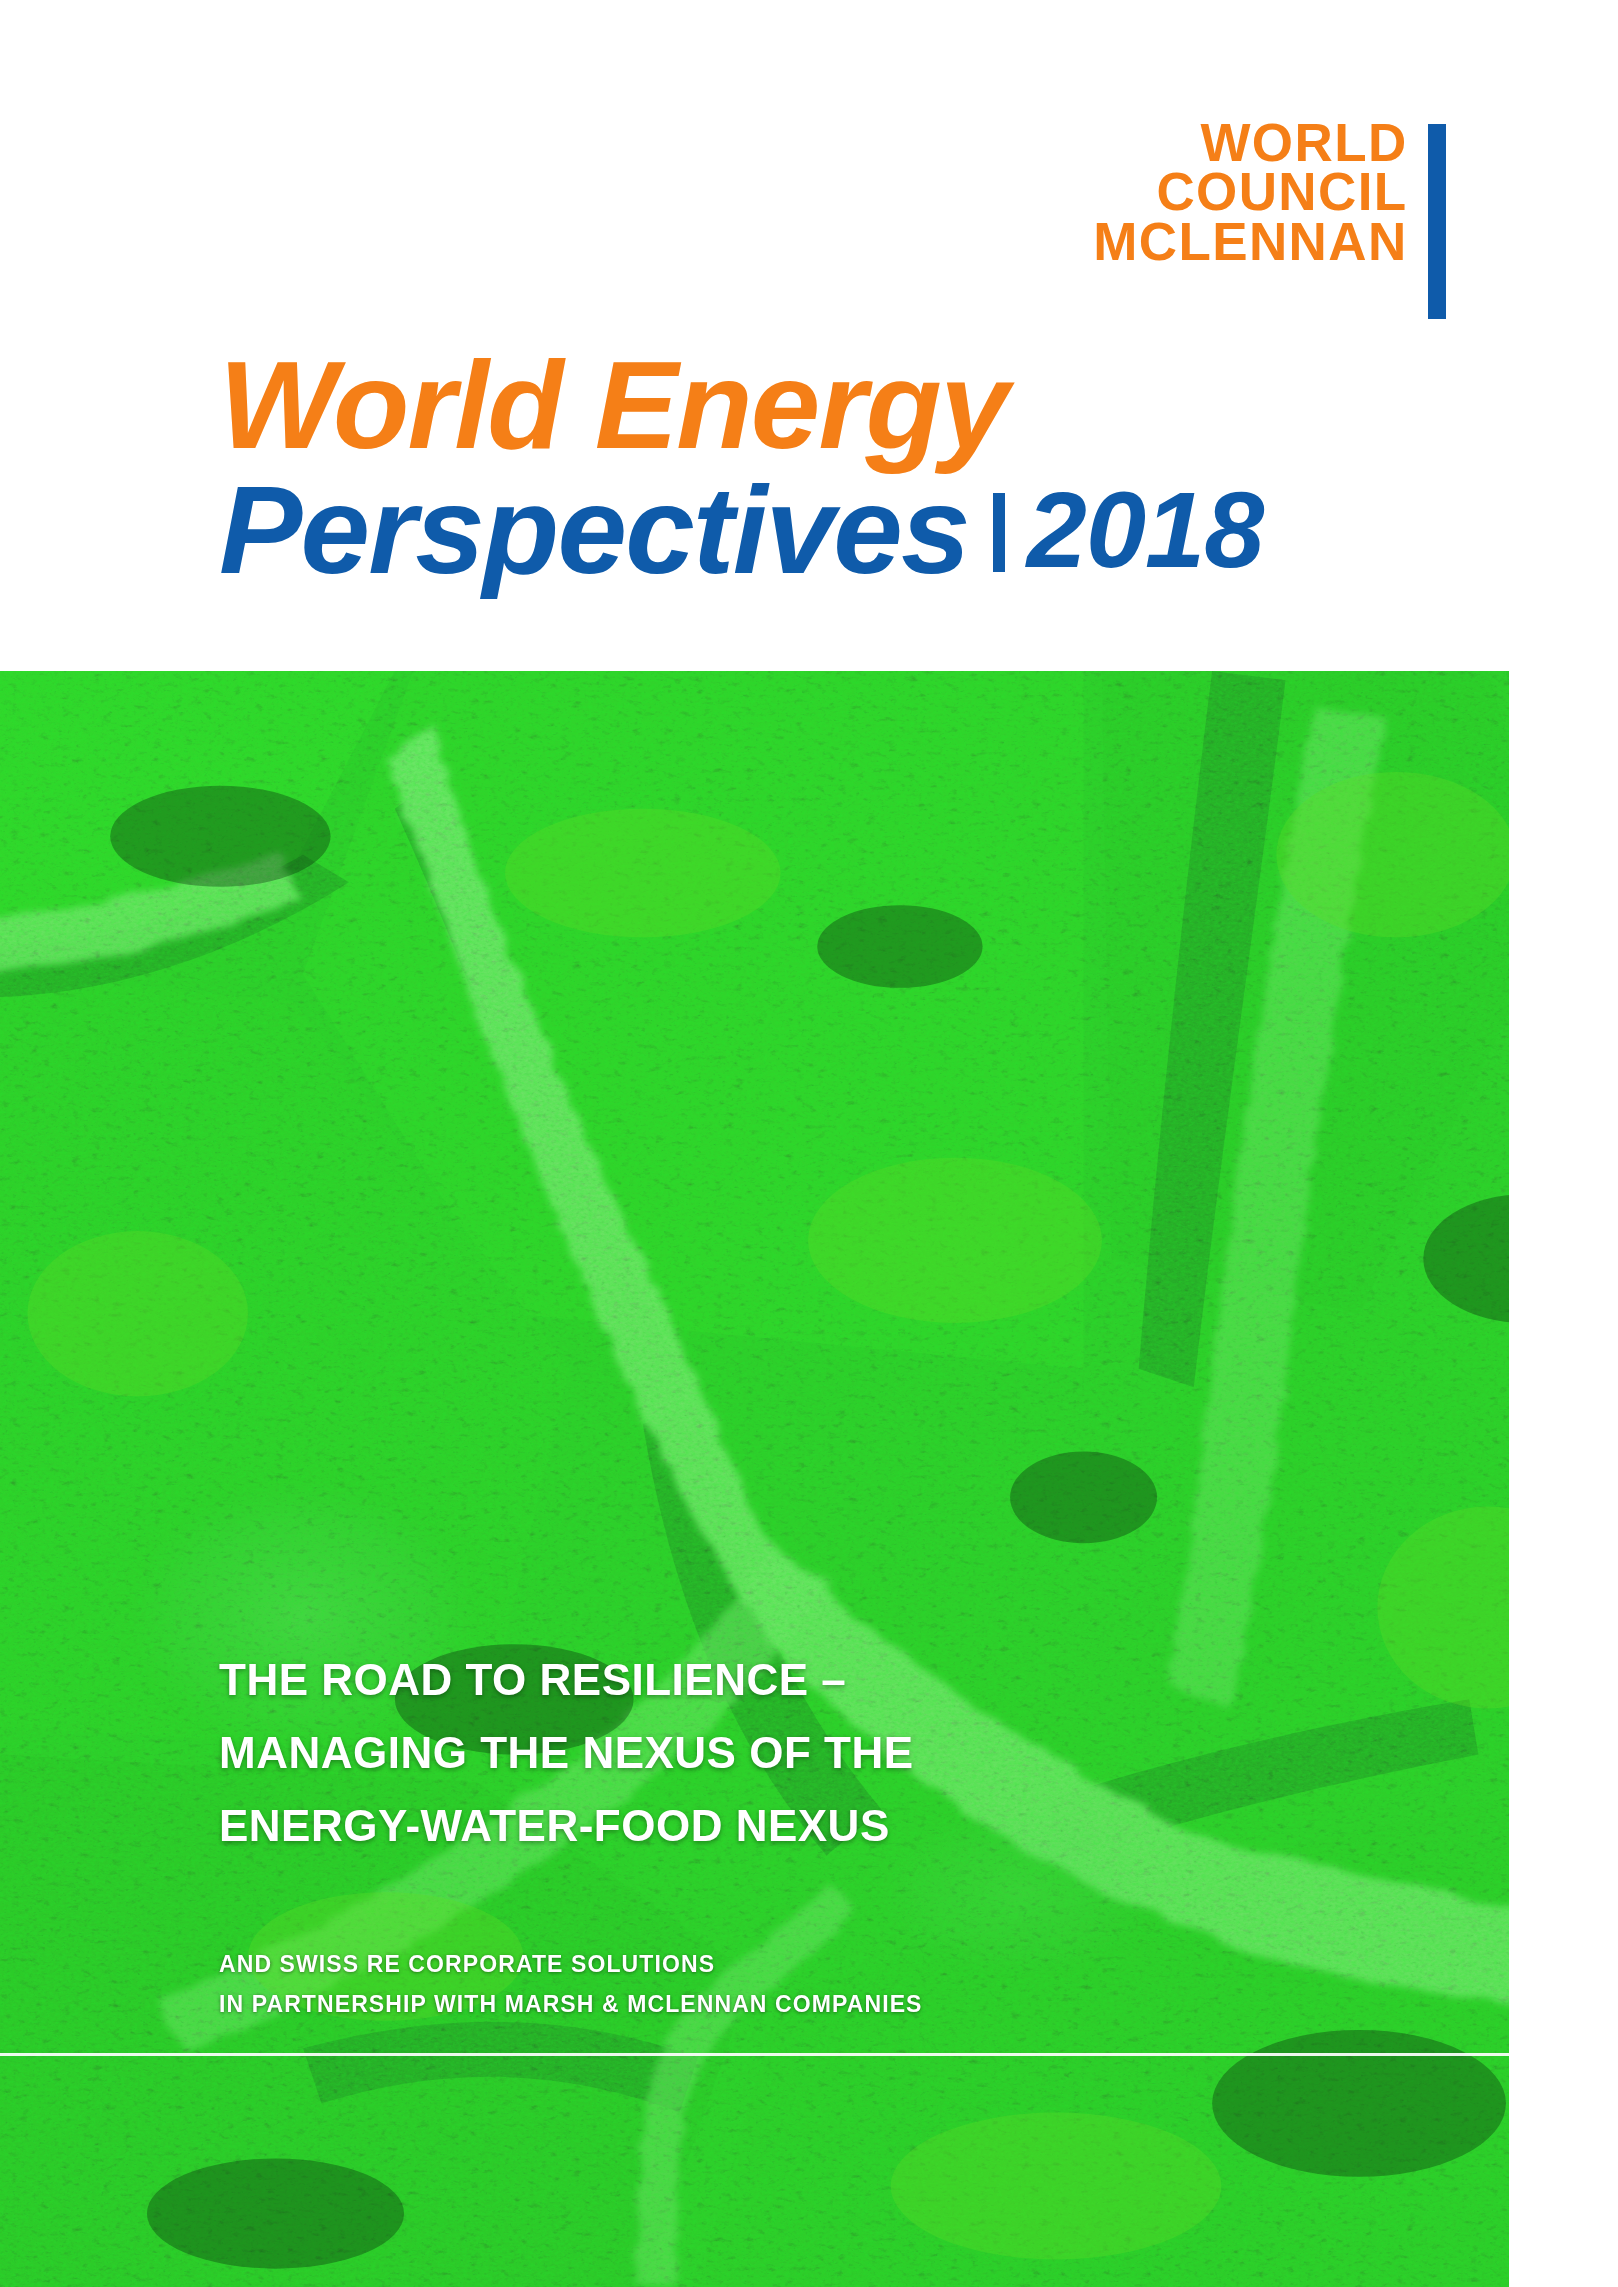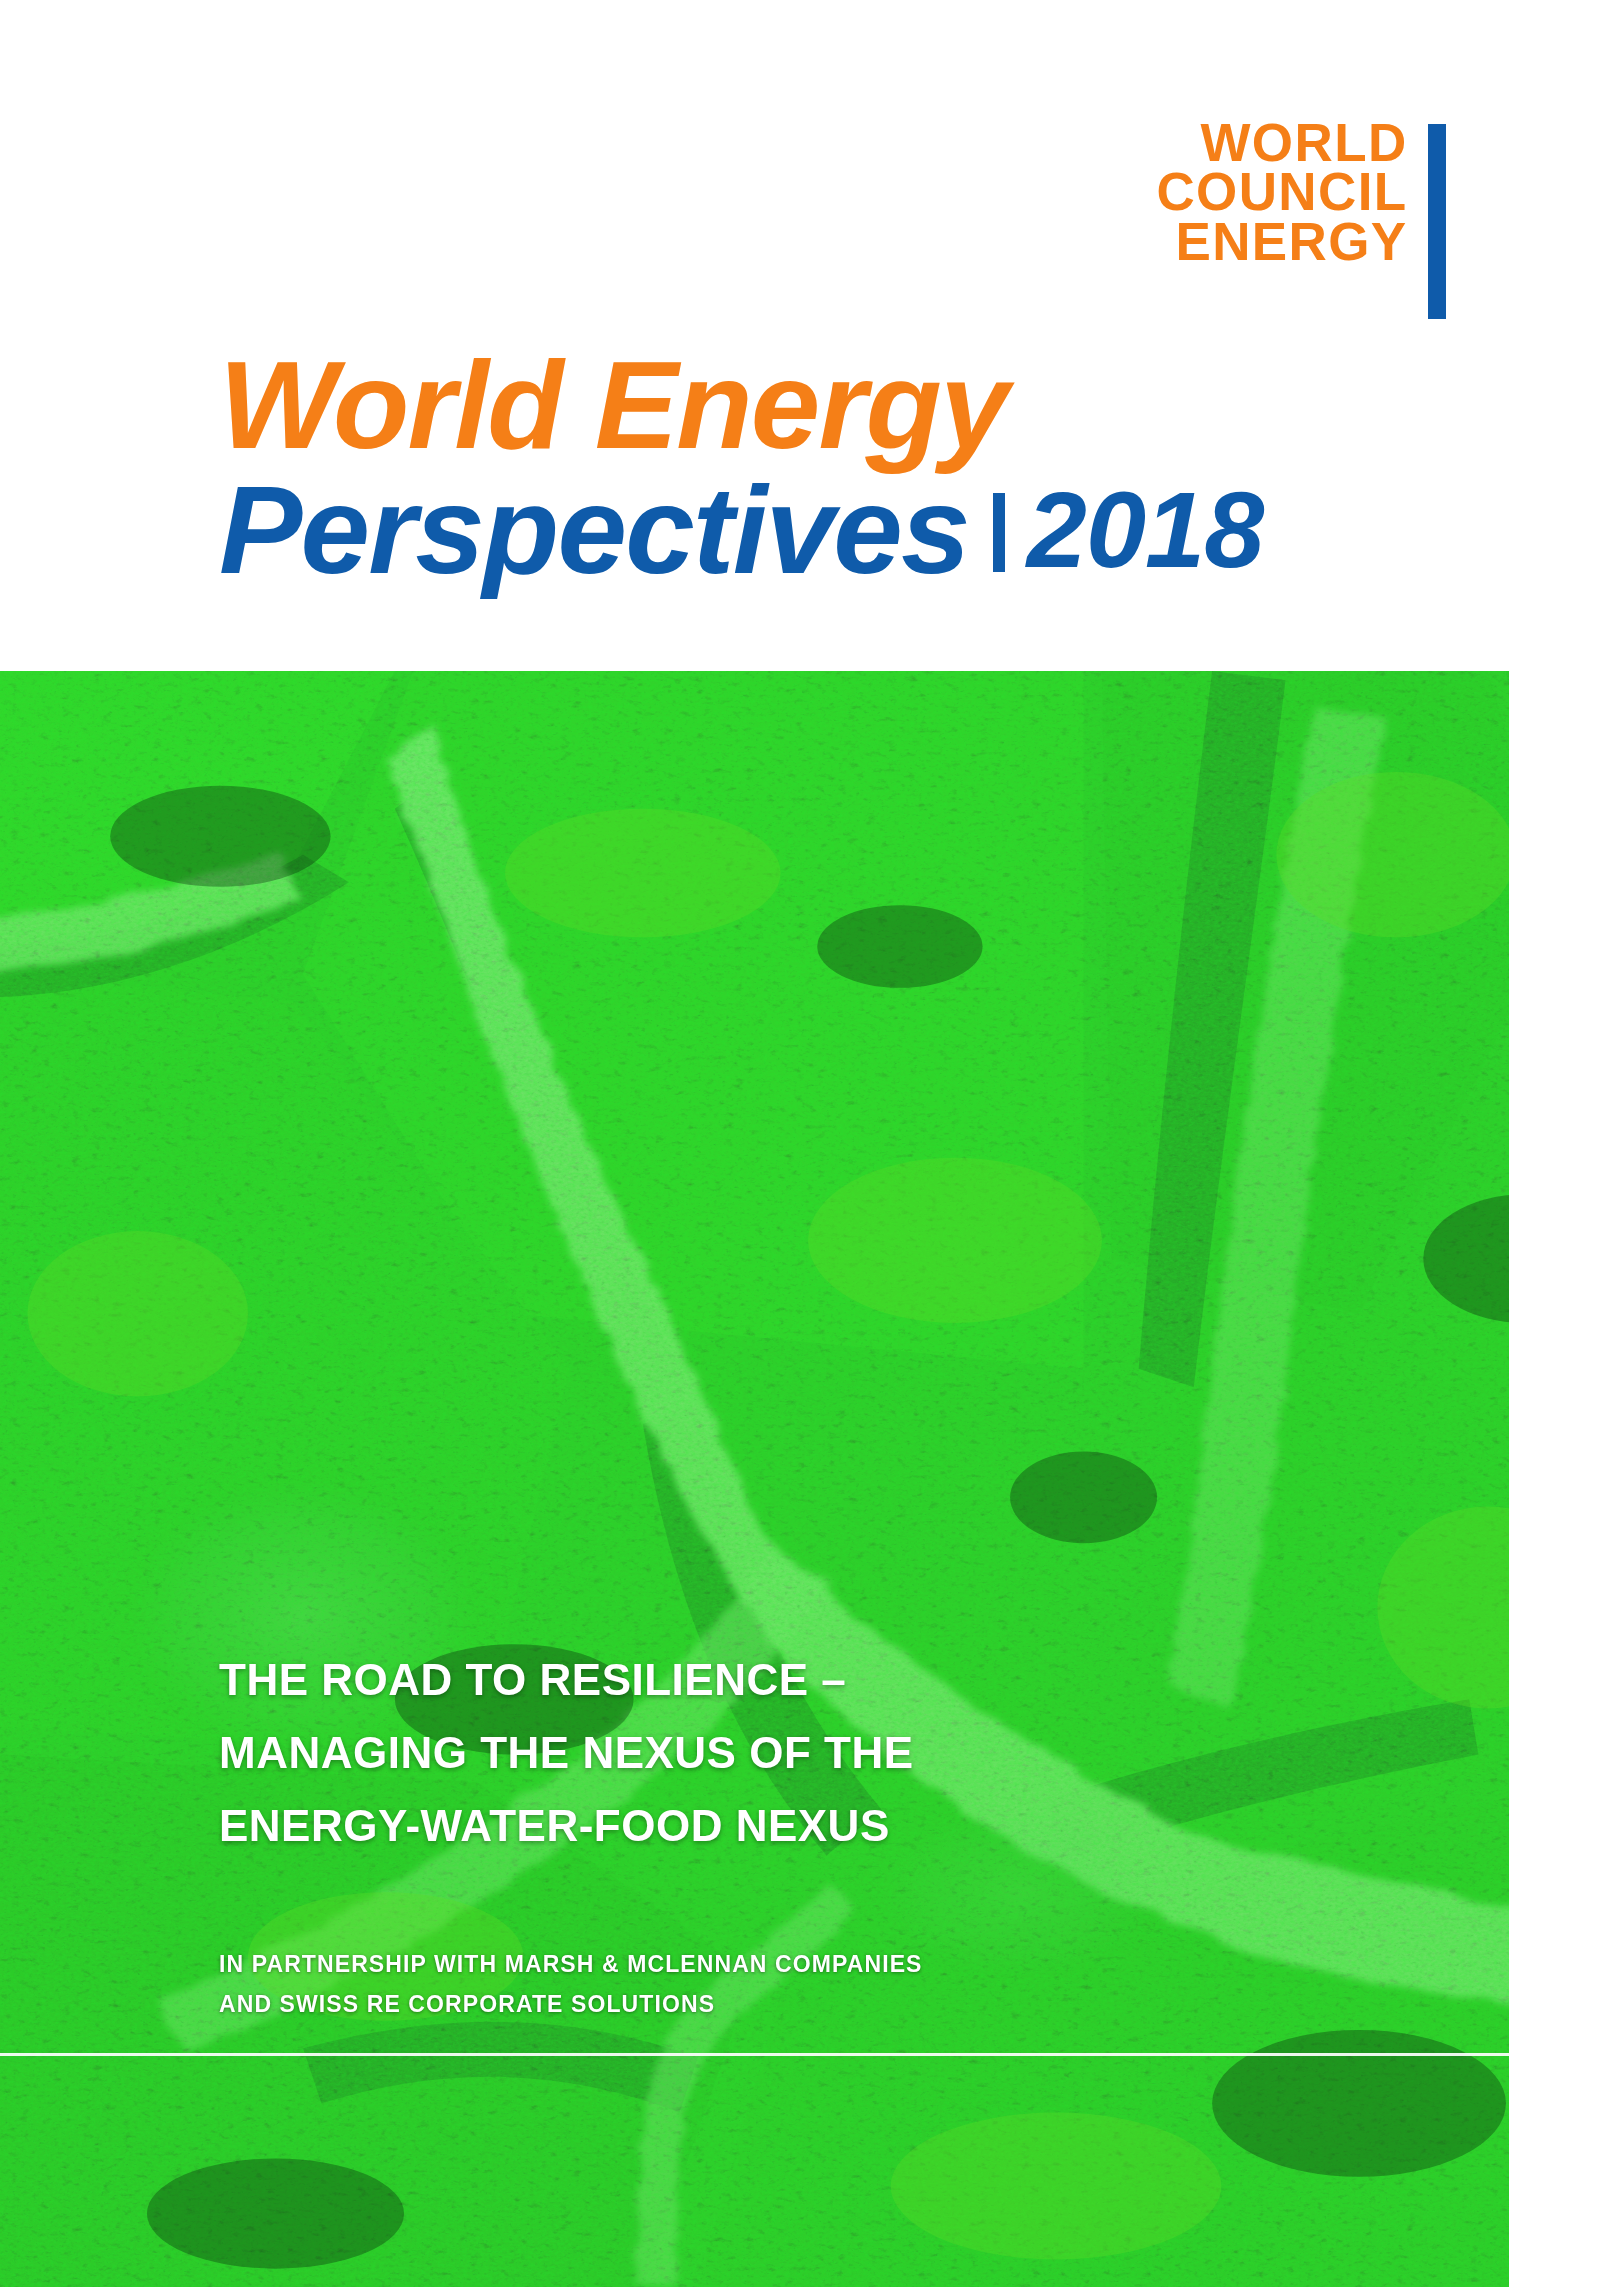"ENERGY" span { text: ENERGY -> MCLENNAN }
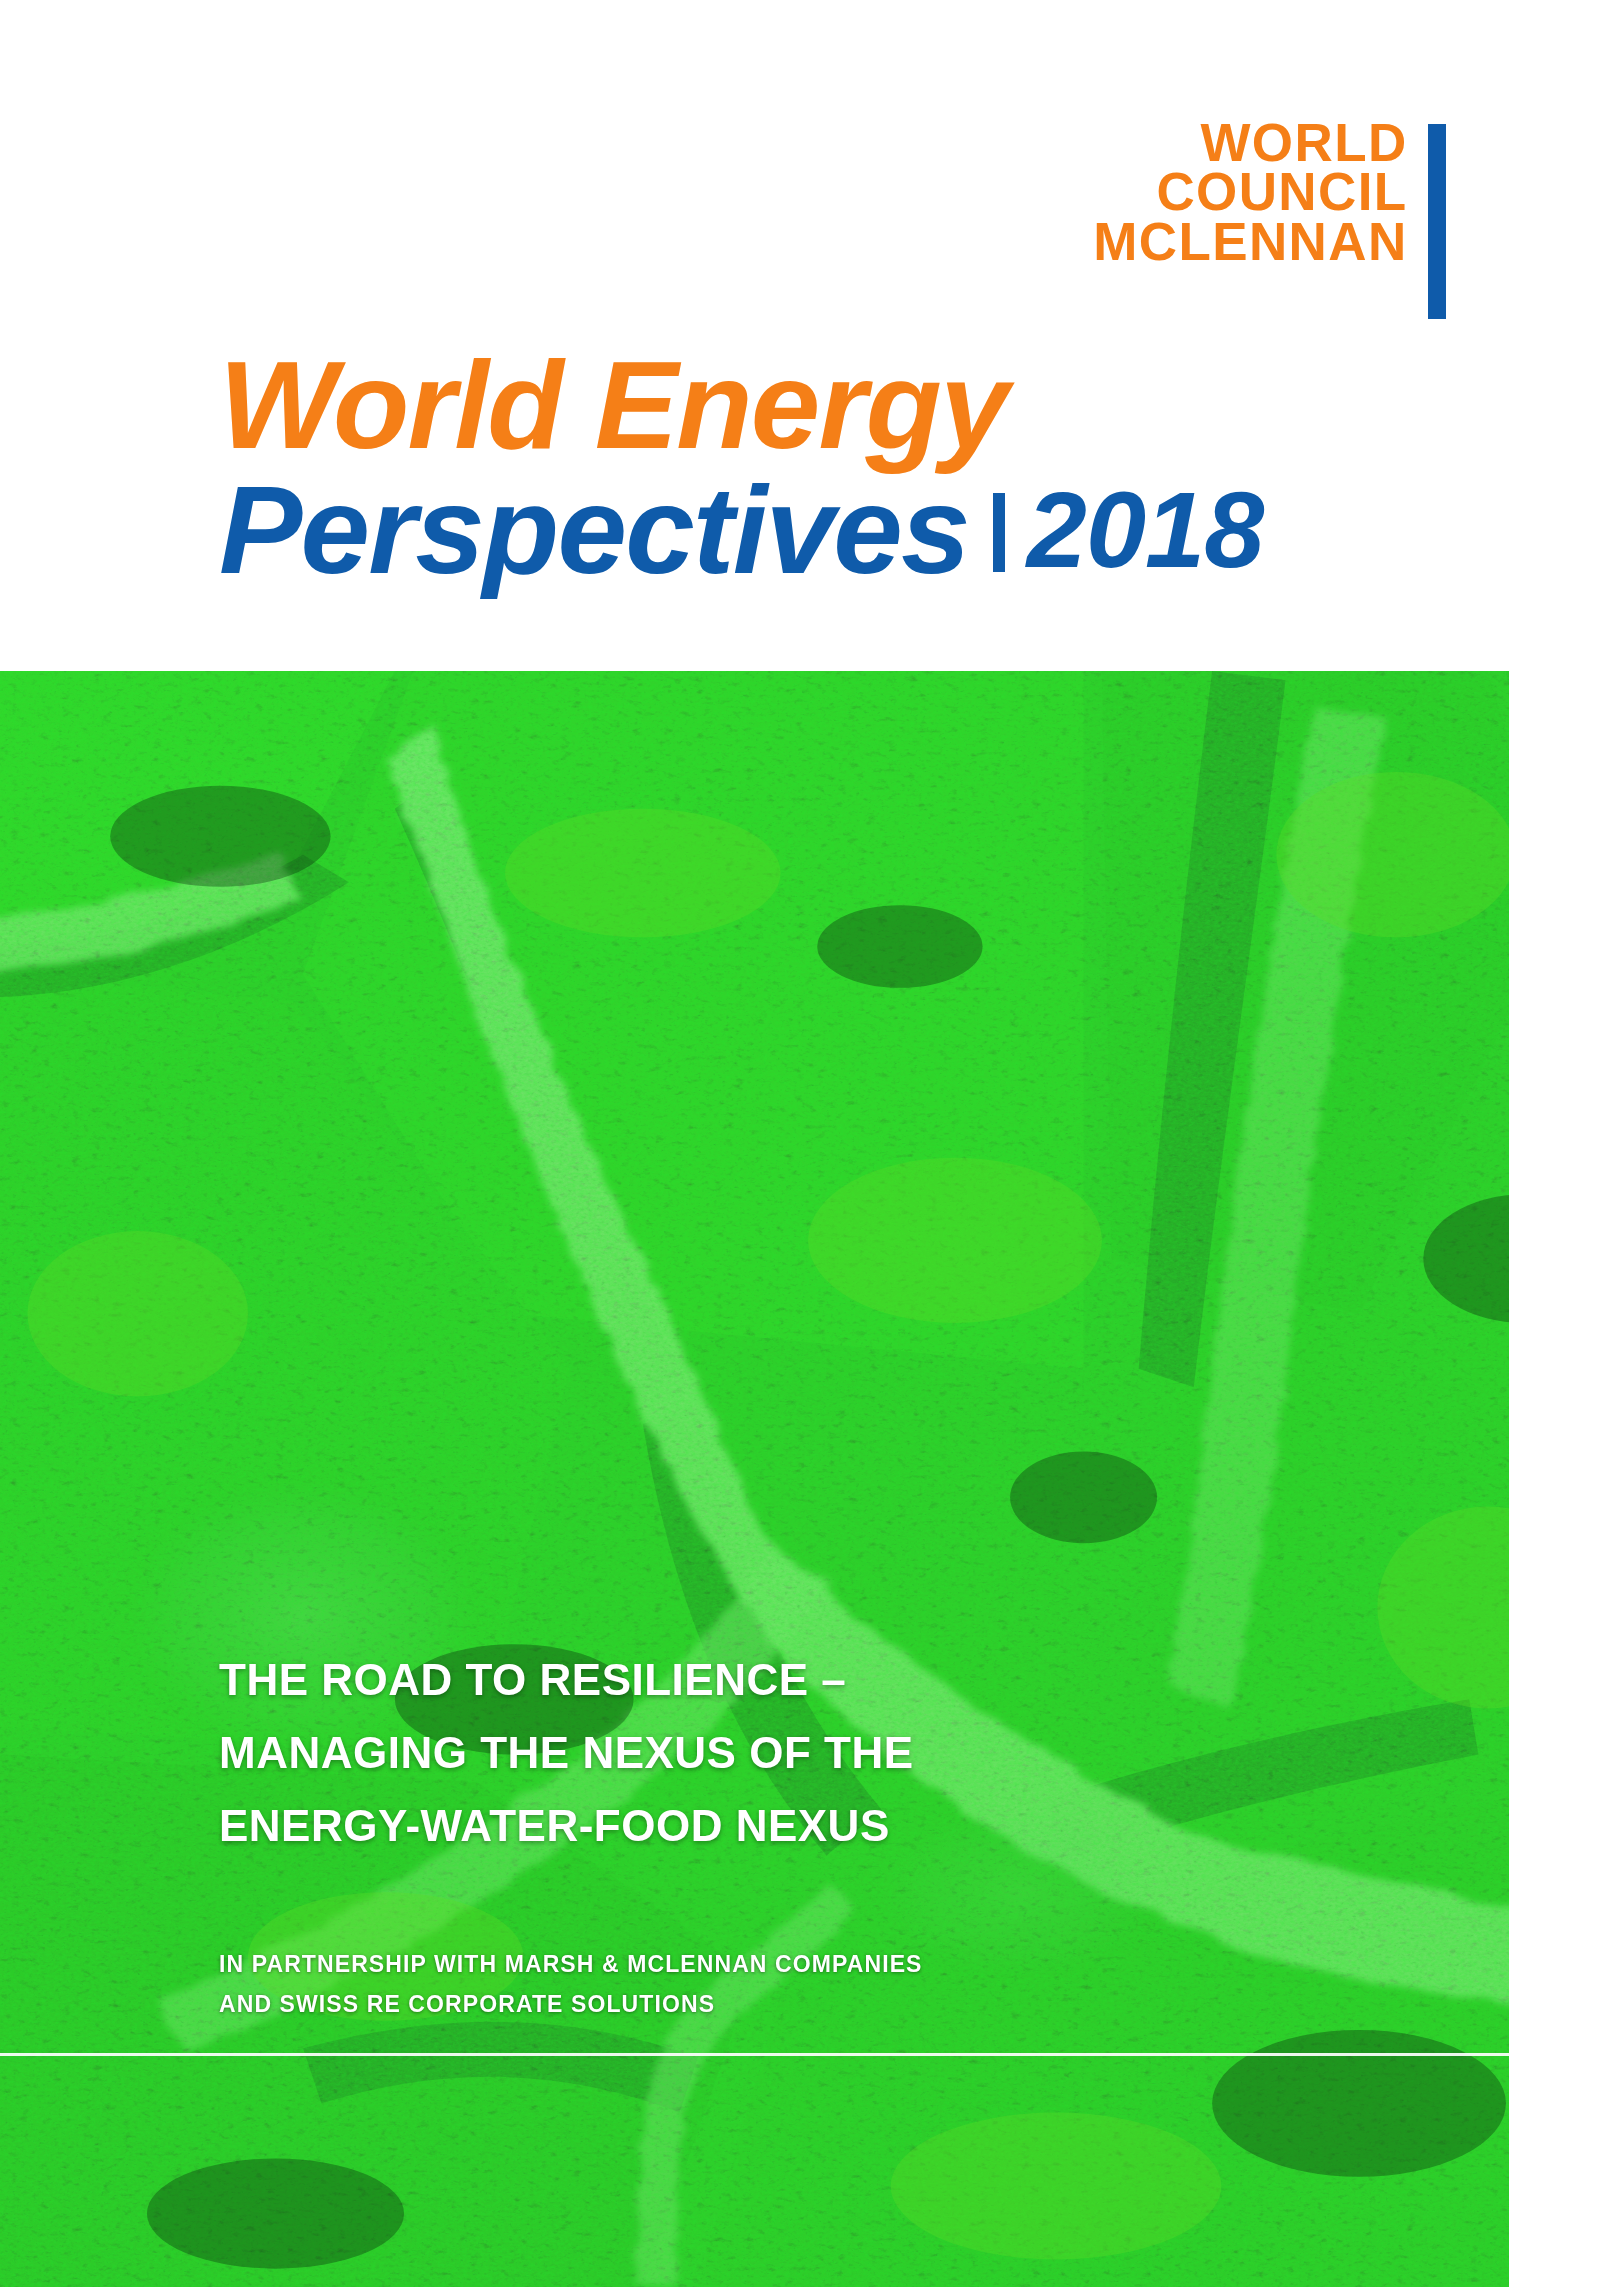"IN PARTNERSHIP WITH MARSH &" div { order: before "AND SWISS RE CORPORATE SOLUTIONS" -> after "AND SWISS RE CORPORATE SOLUTIONS" }
